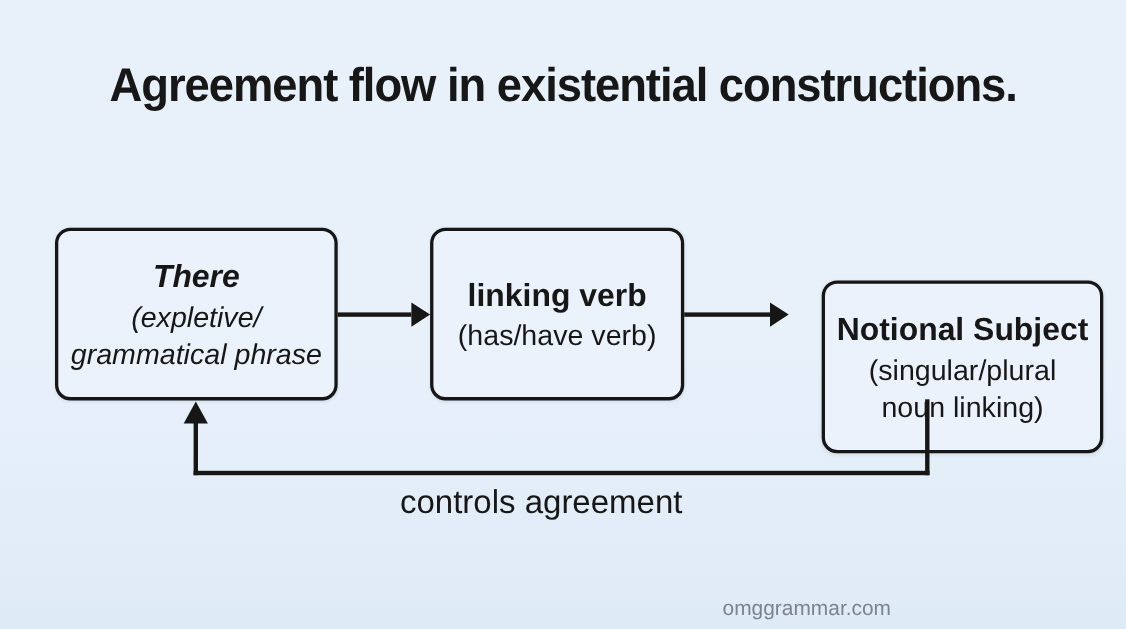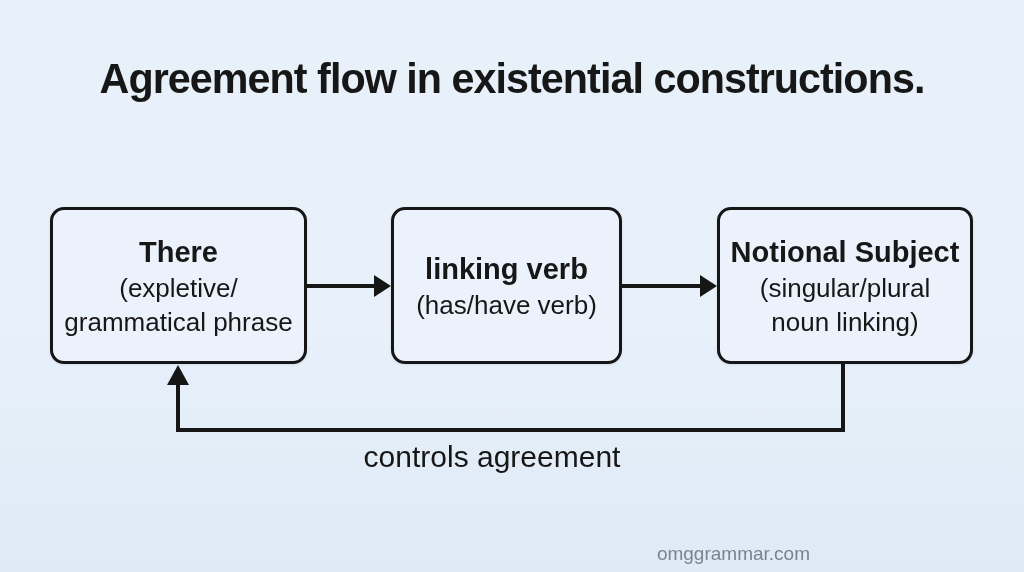"There" .node-1 { font-style: none -> italic }
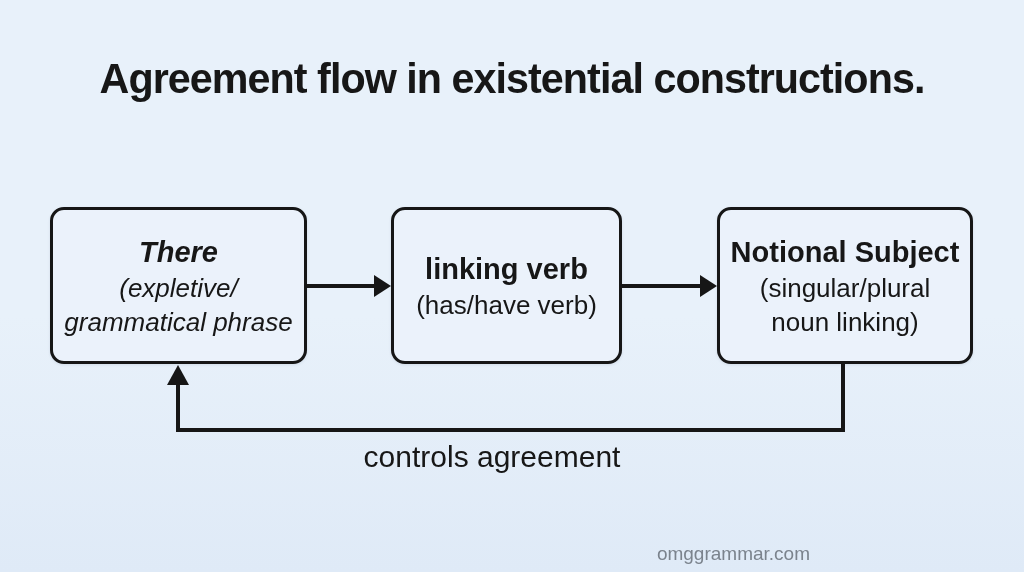"Notional Subject" .node-3 { left: 717px -> 747px; margin-top: none -> 48px }
